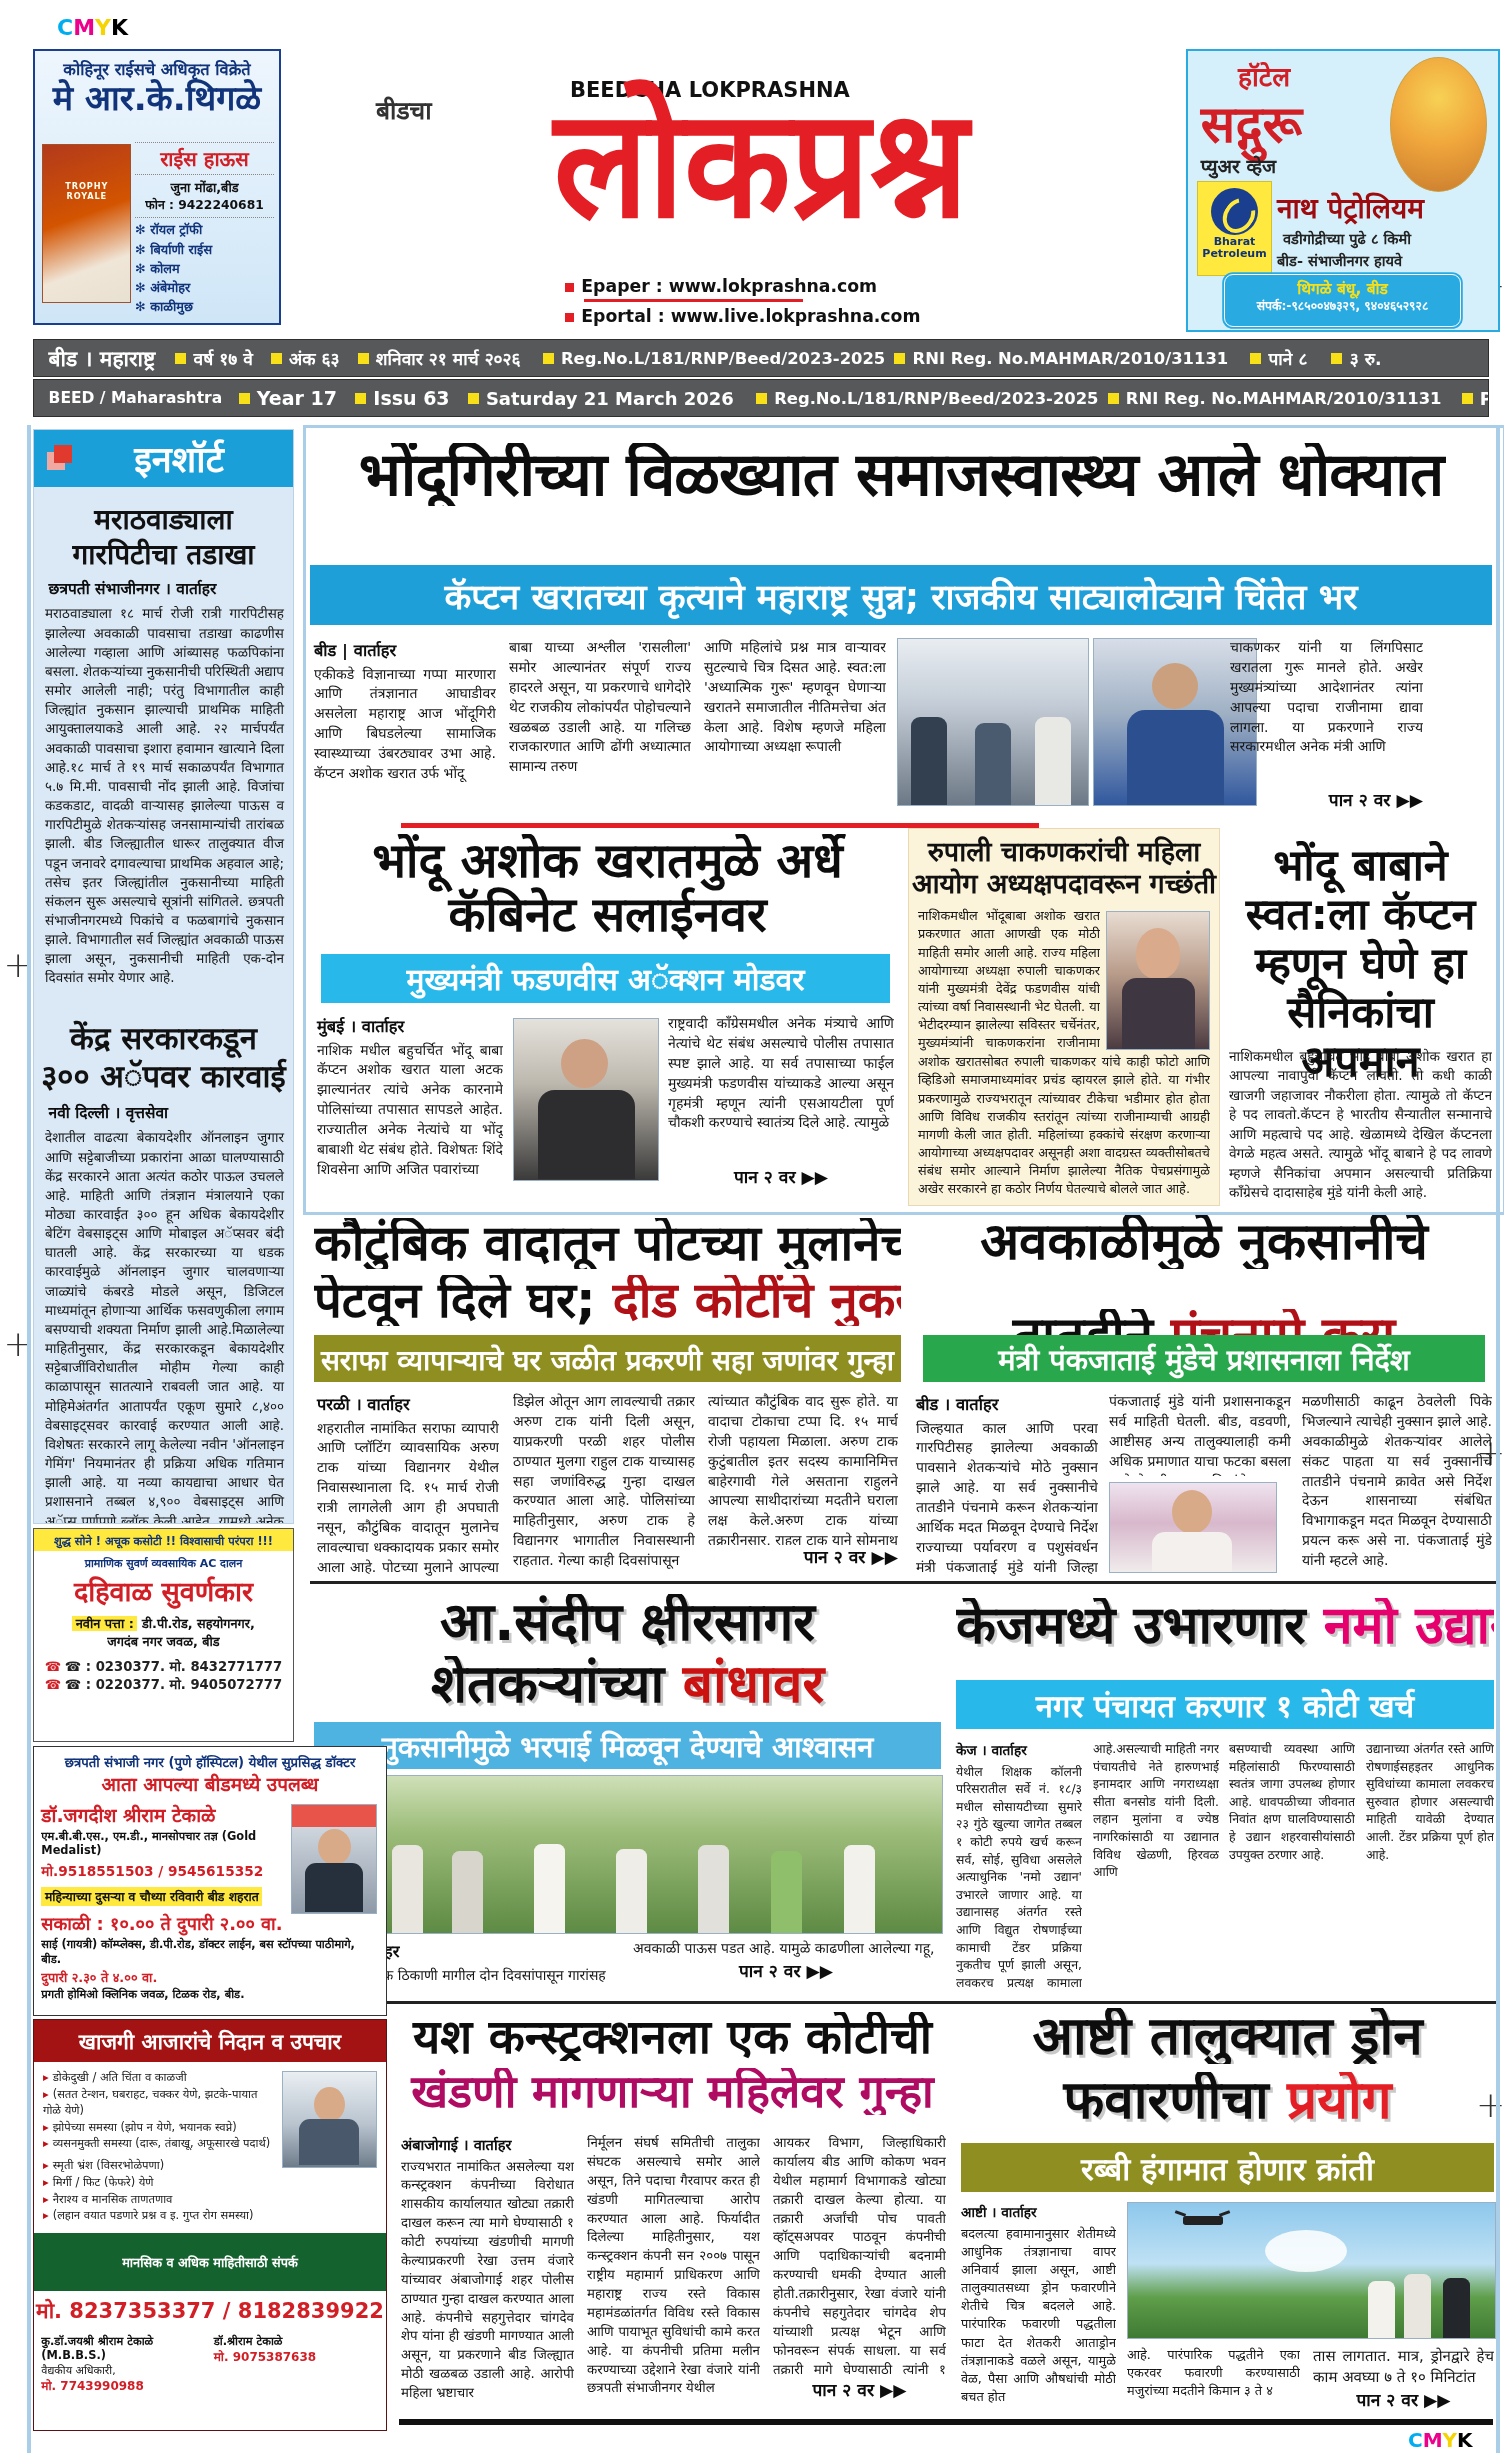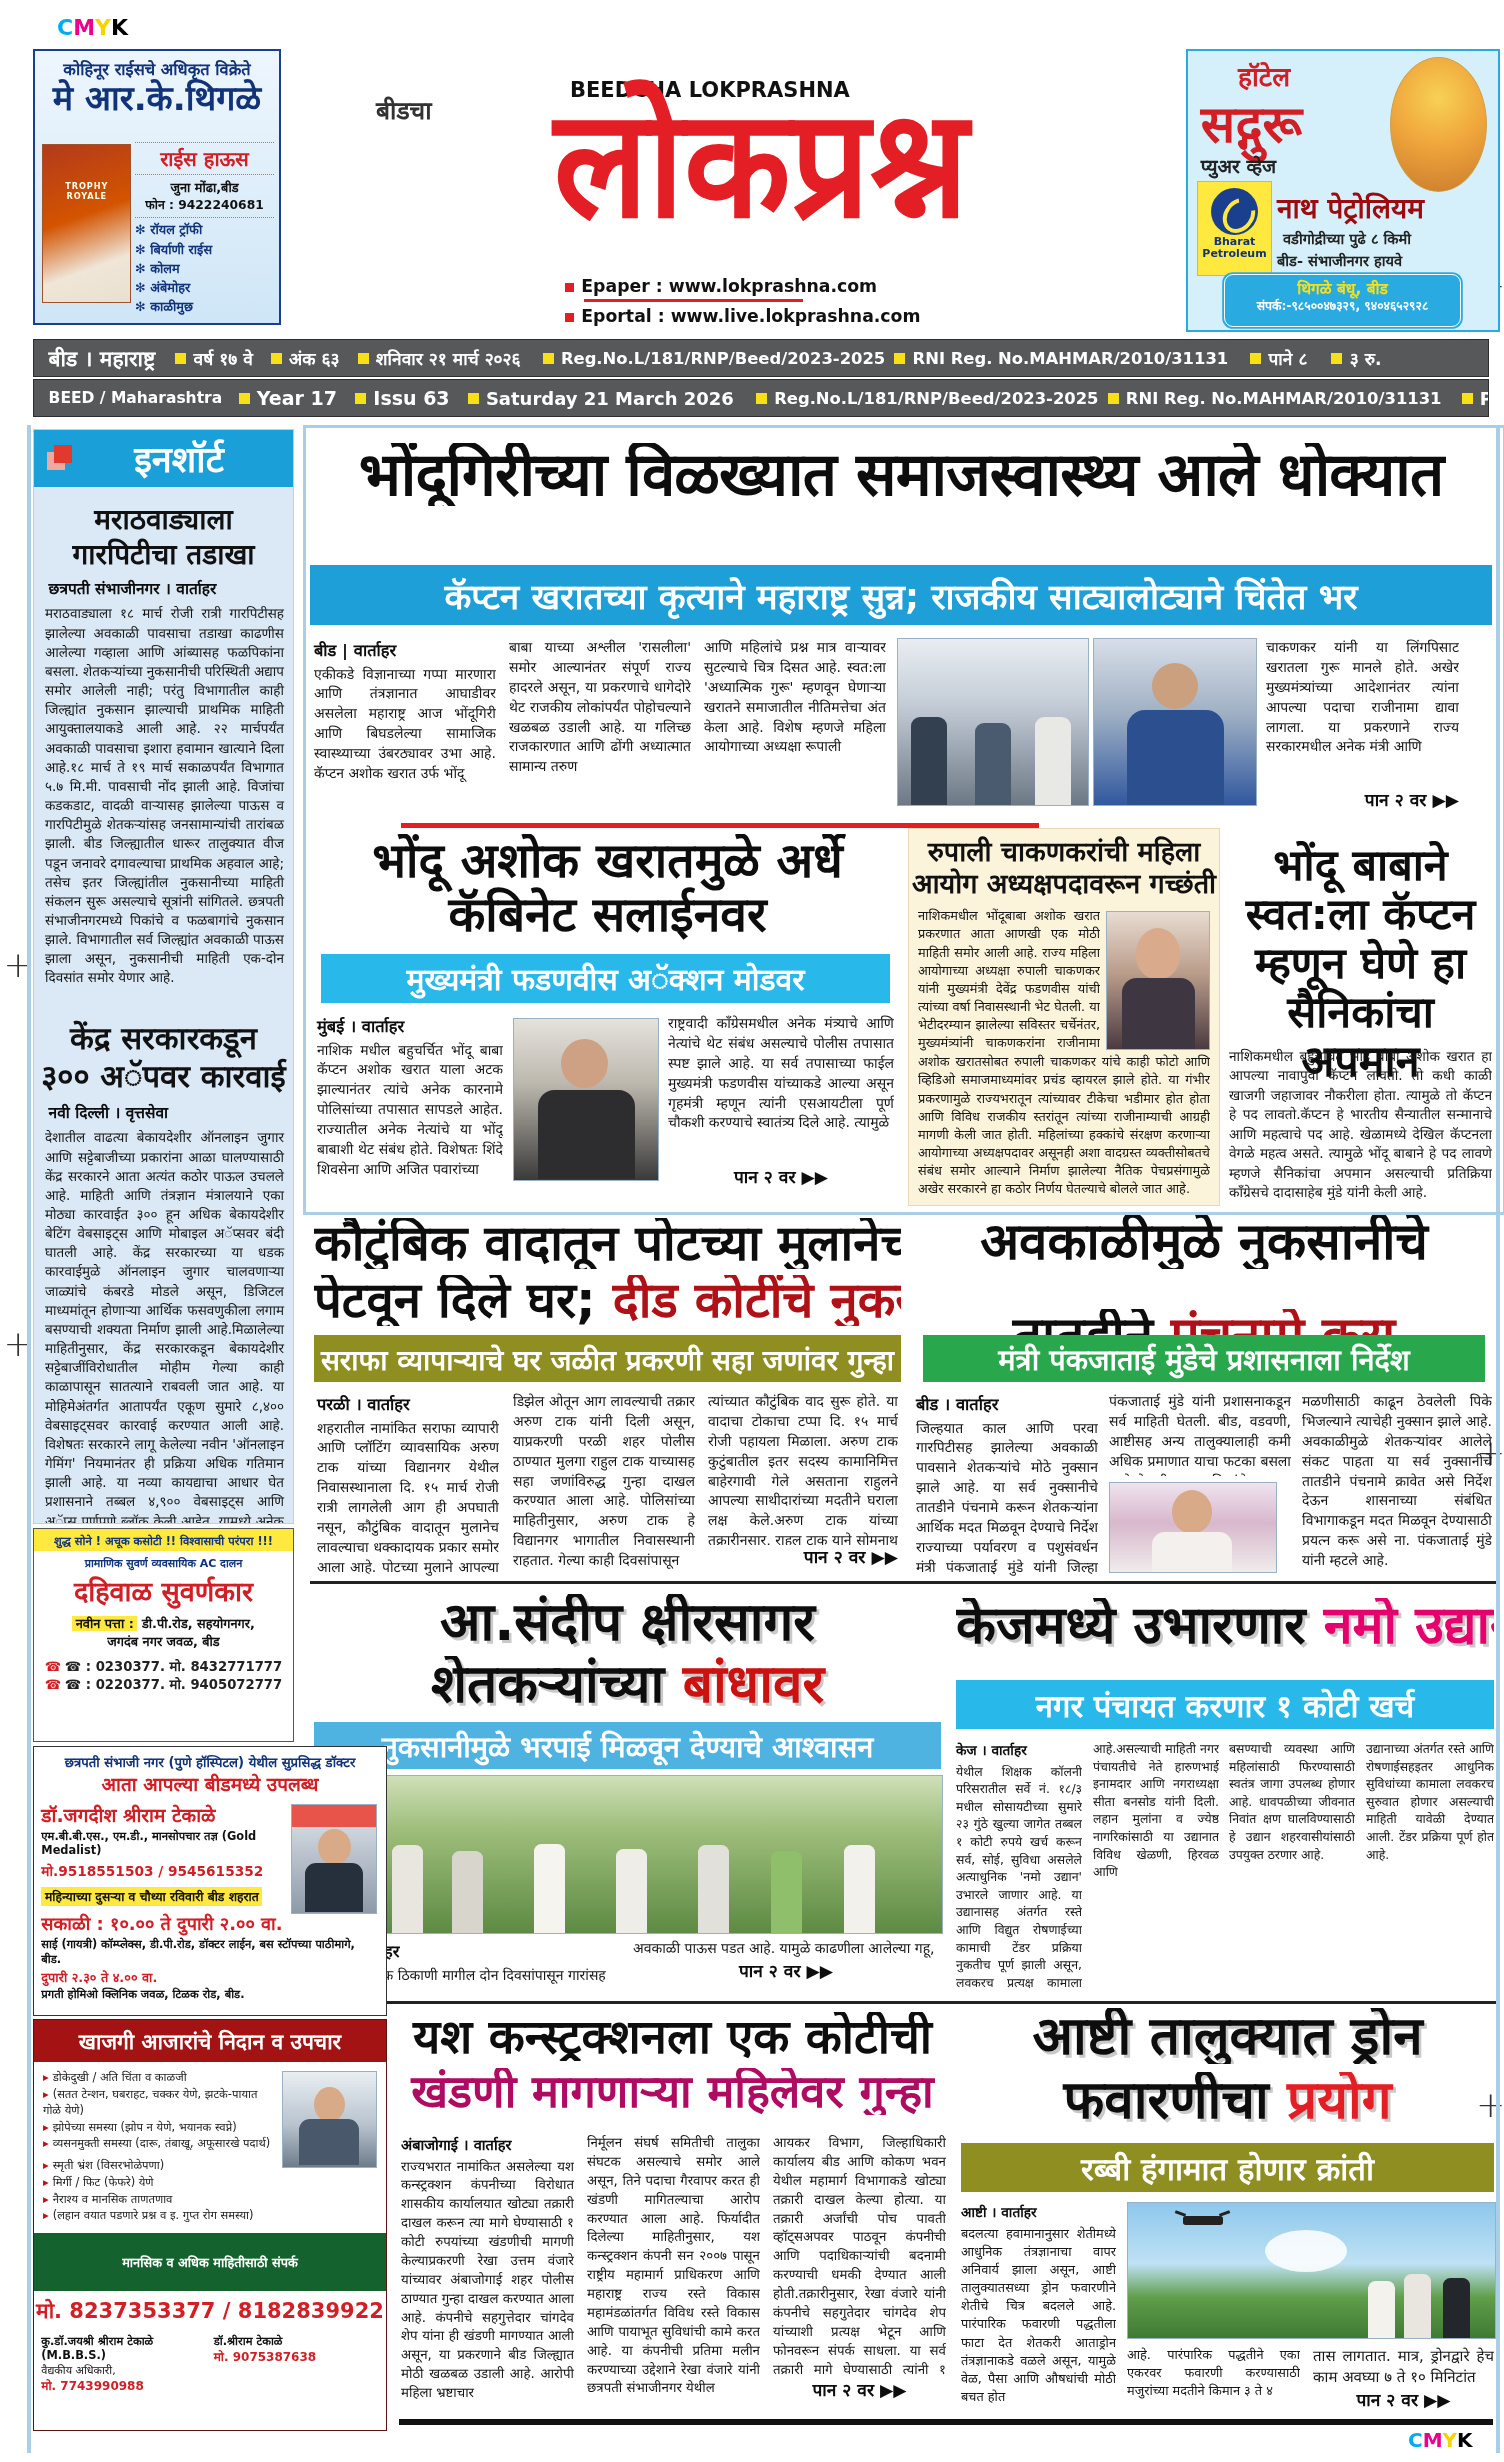"चाकणकर यांनी या लिंगपिसाट खरातला" div.abs { left: 1266px -> 1230px }
